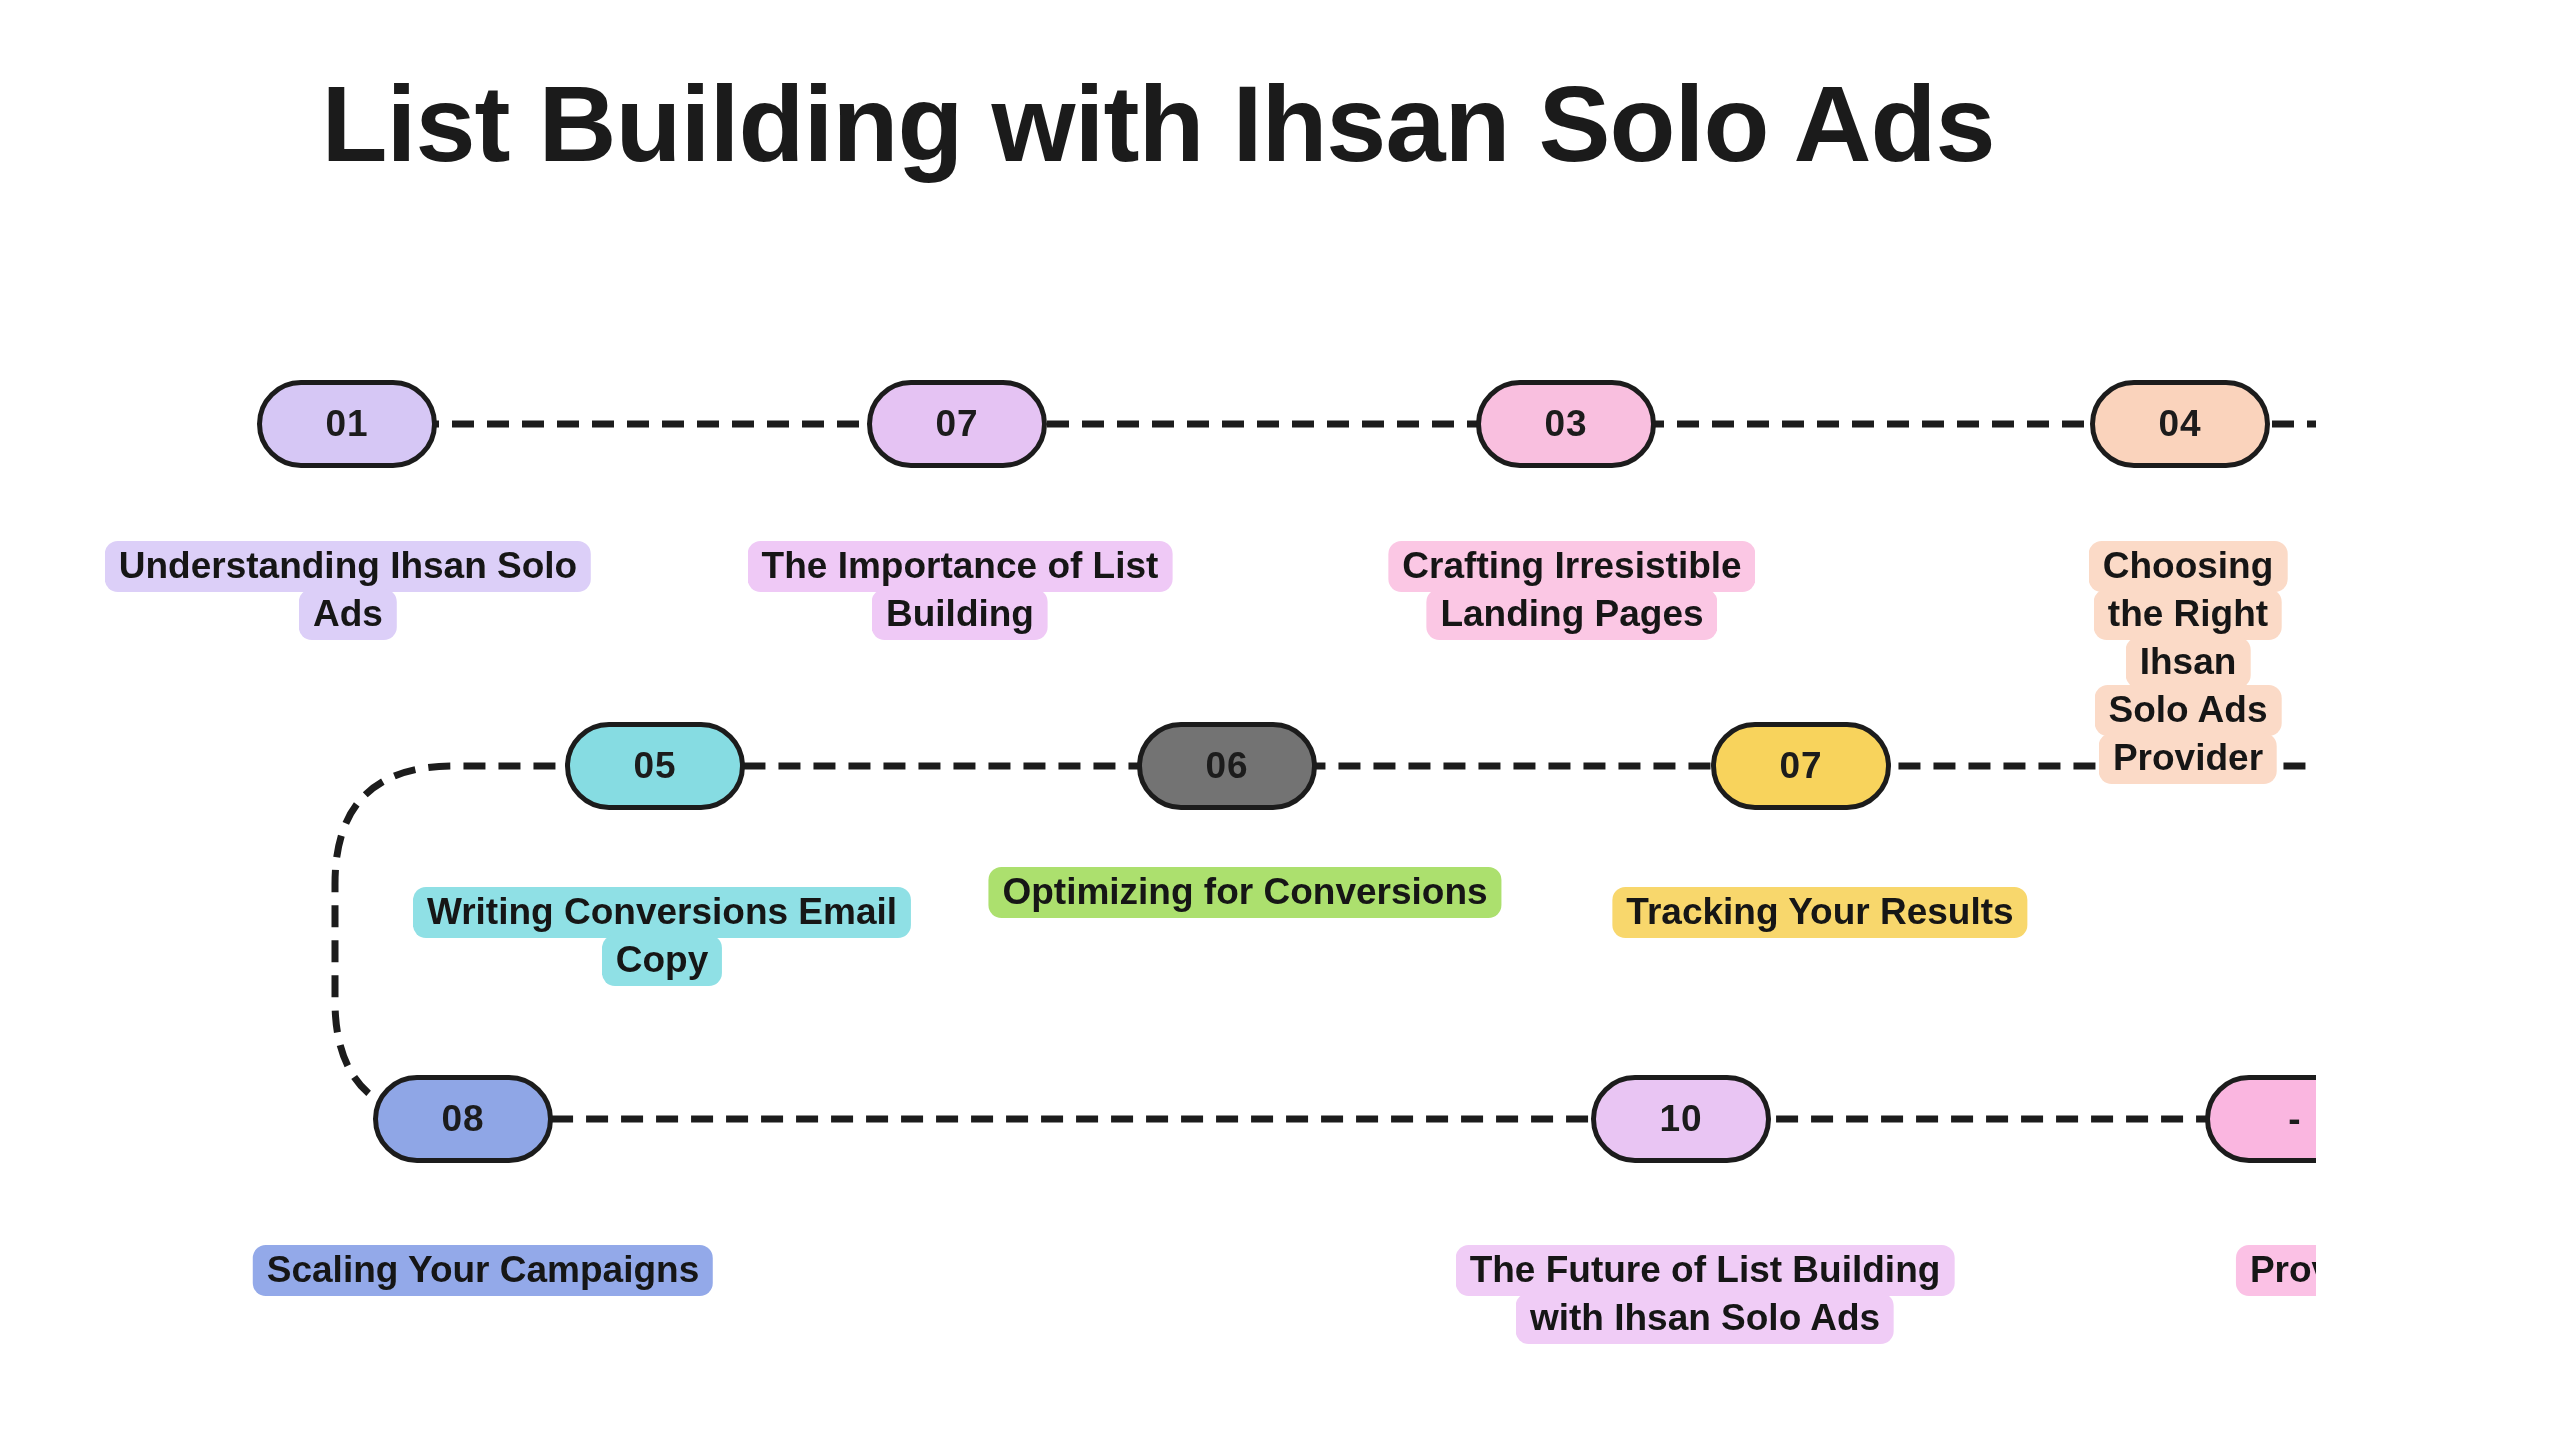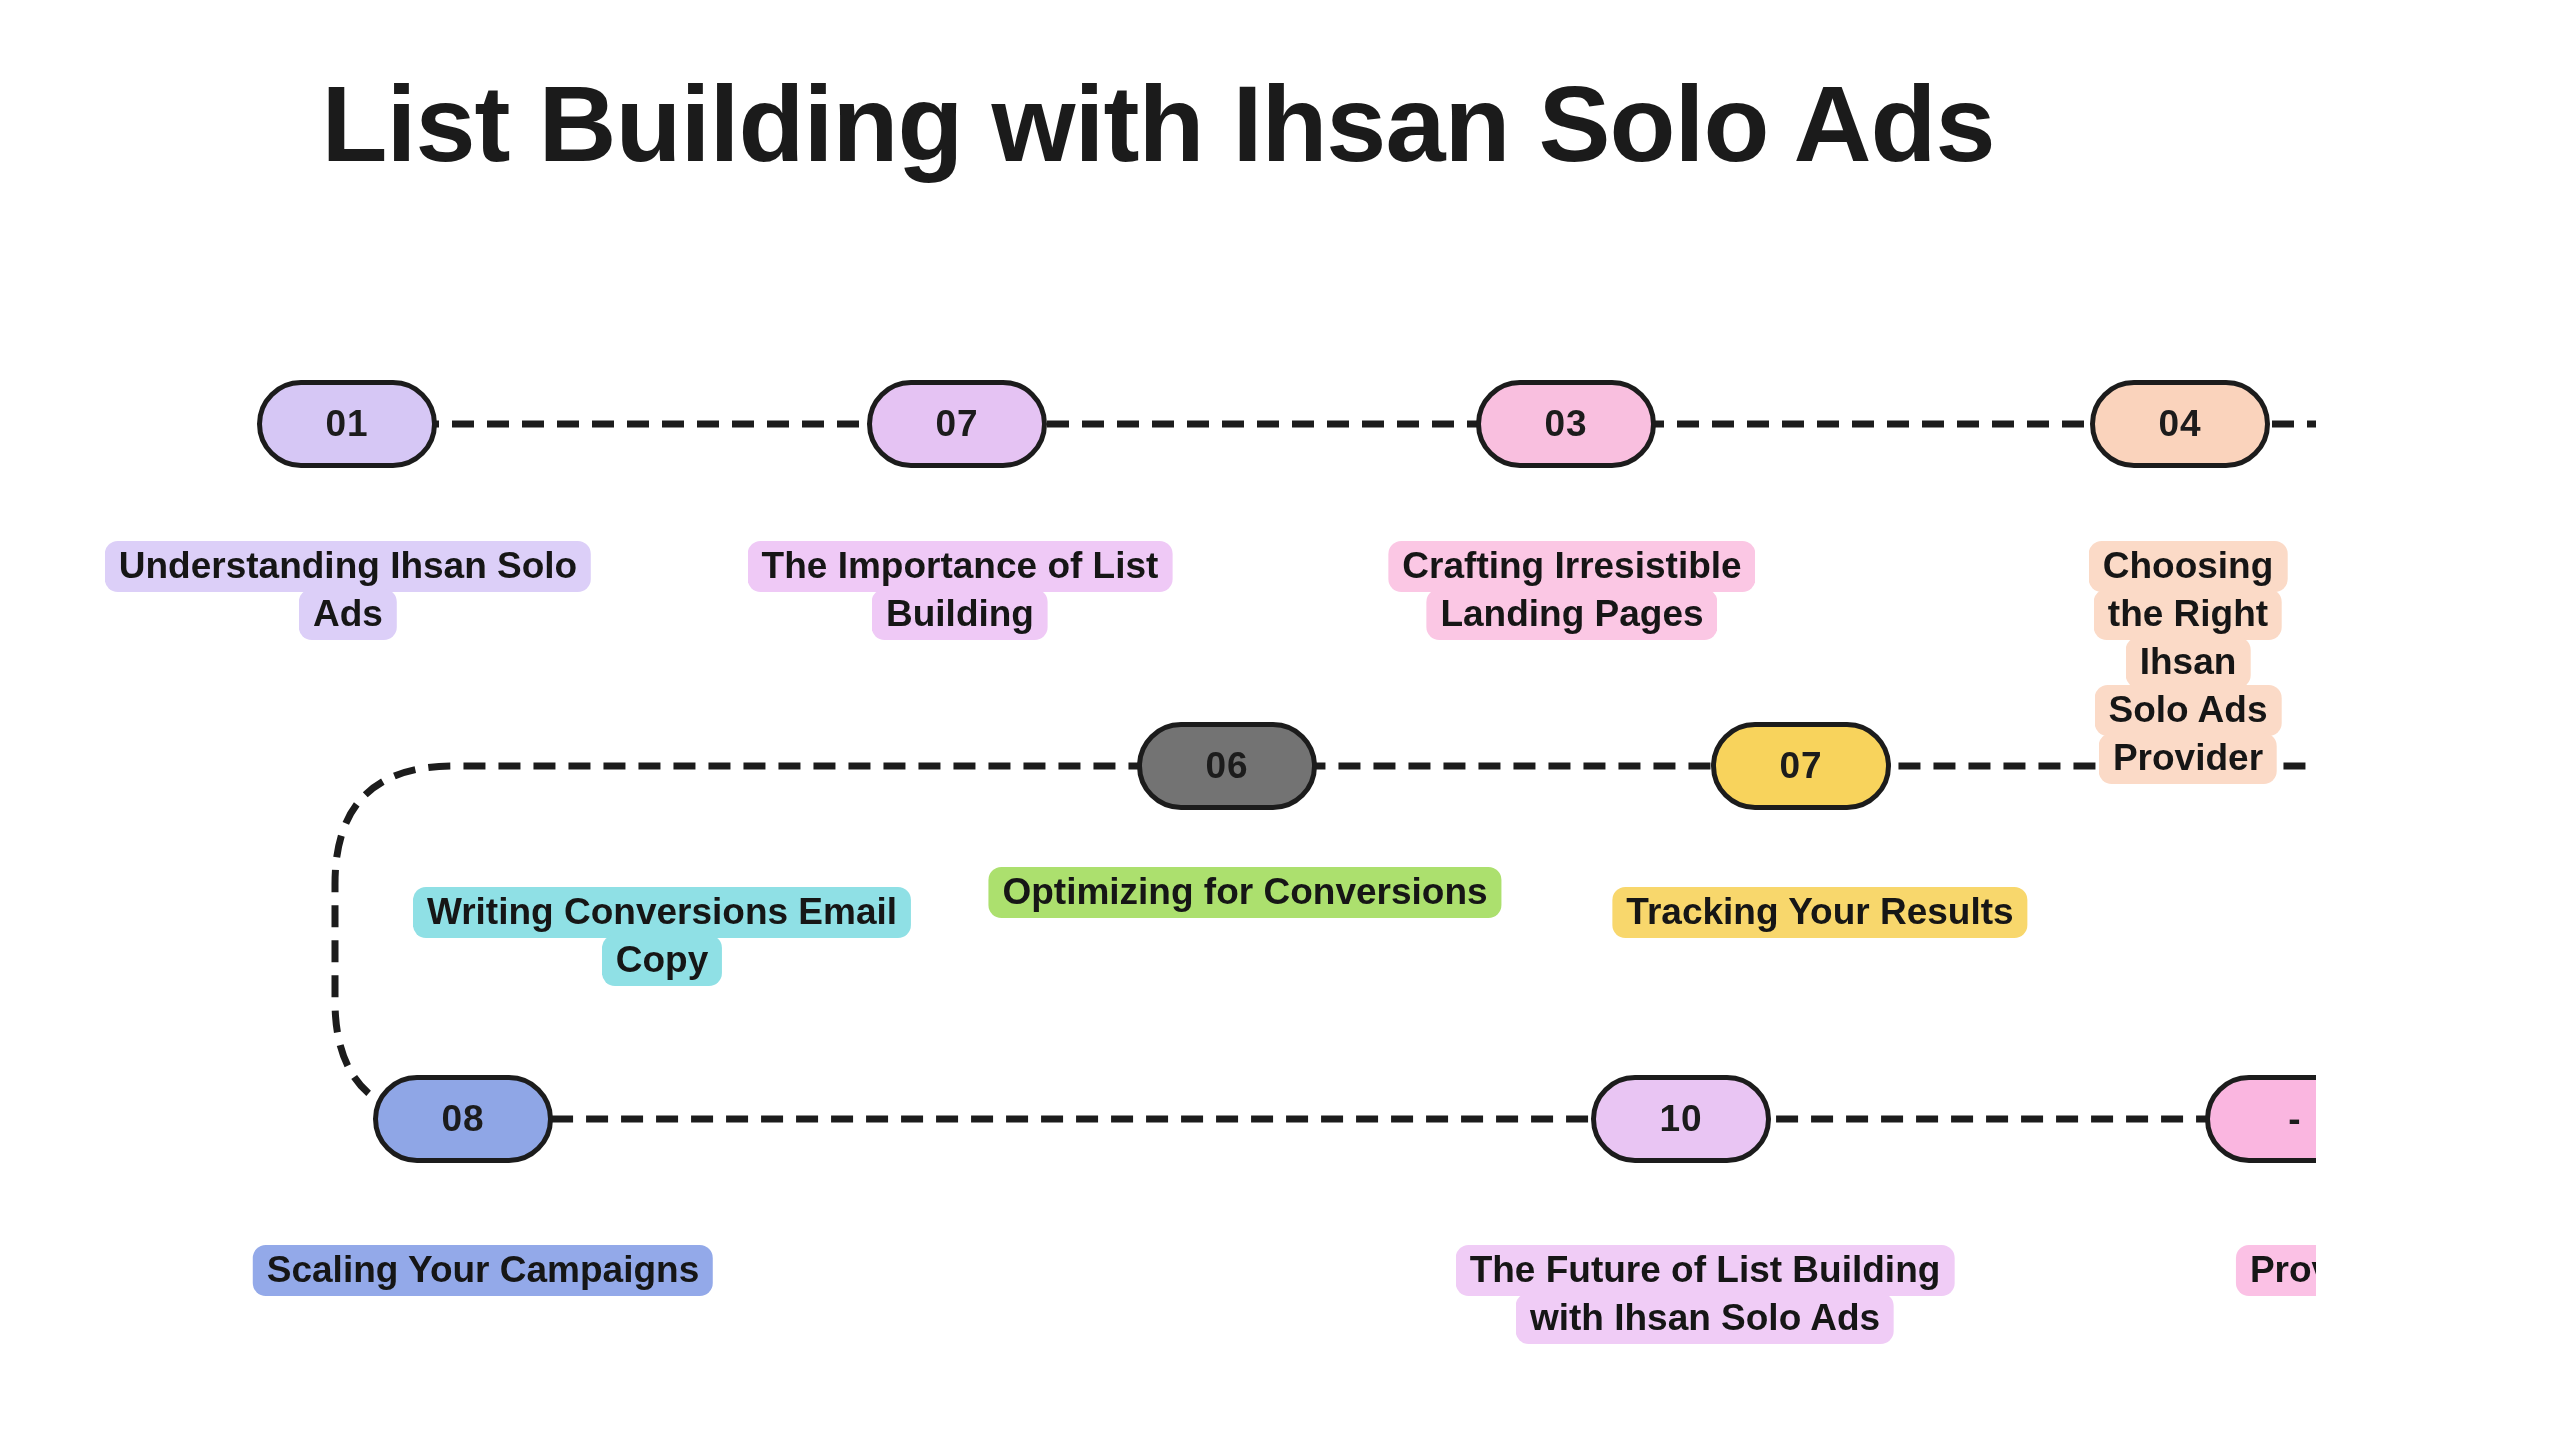"05" div.pill { html: none -> <div> <span>05</span> </div> }
